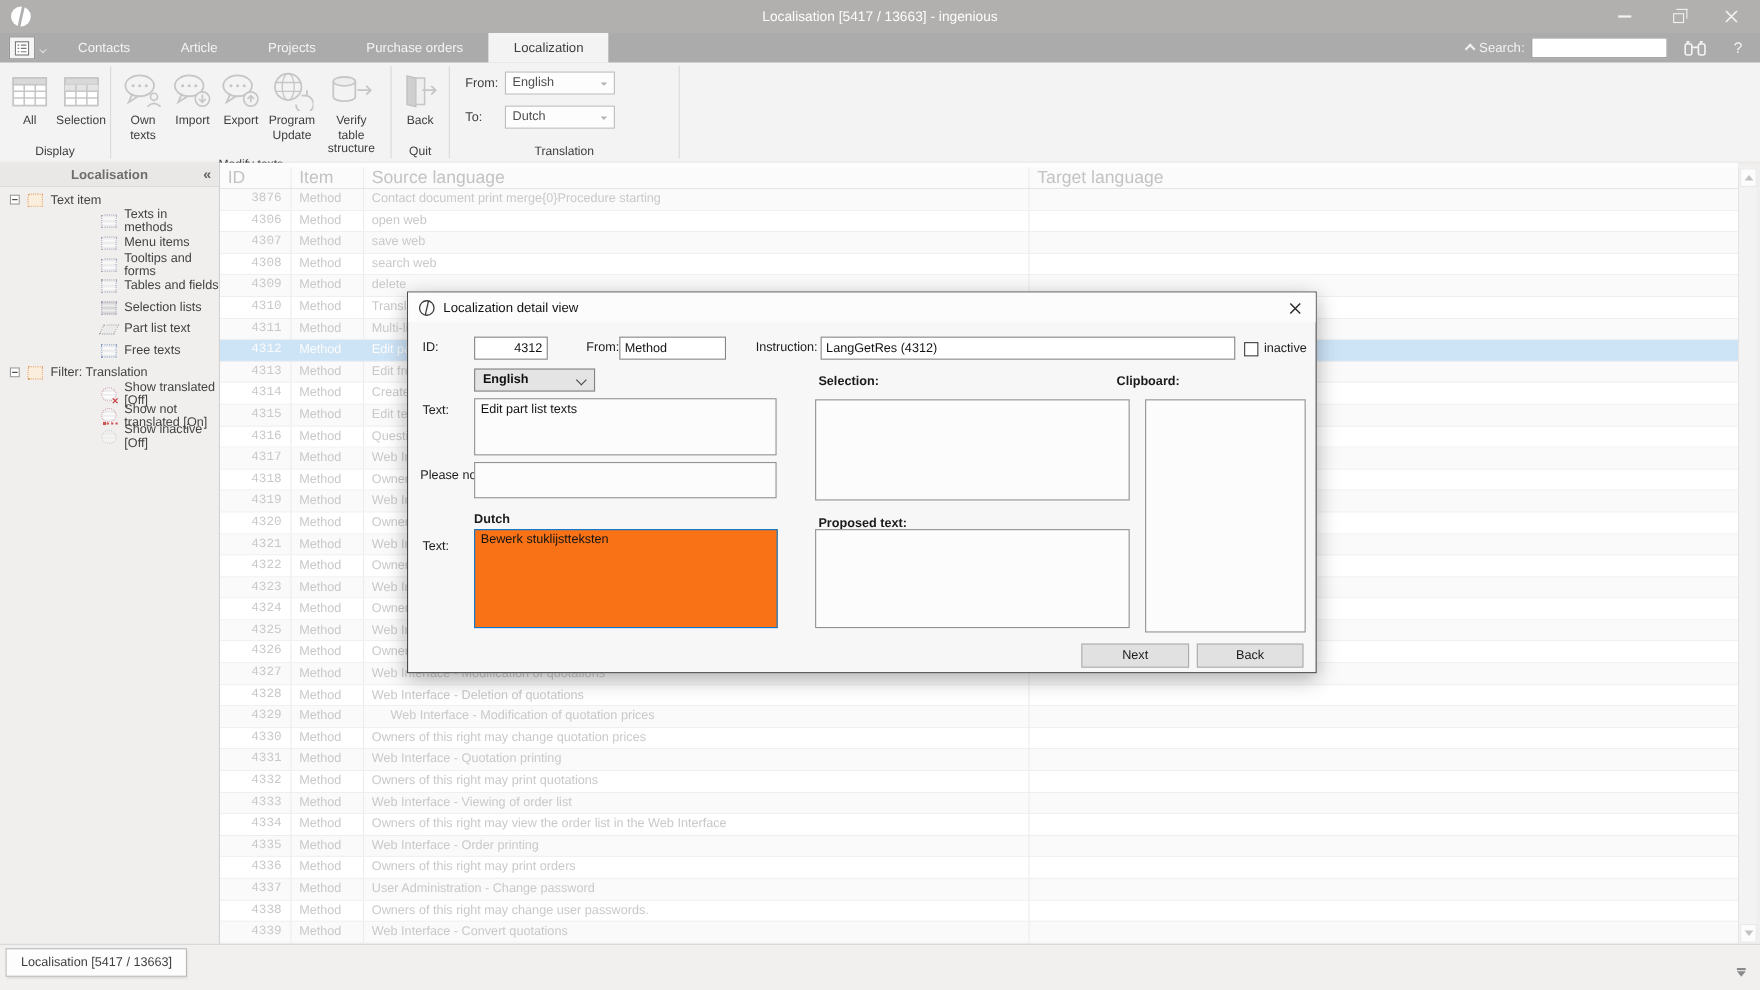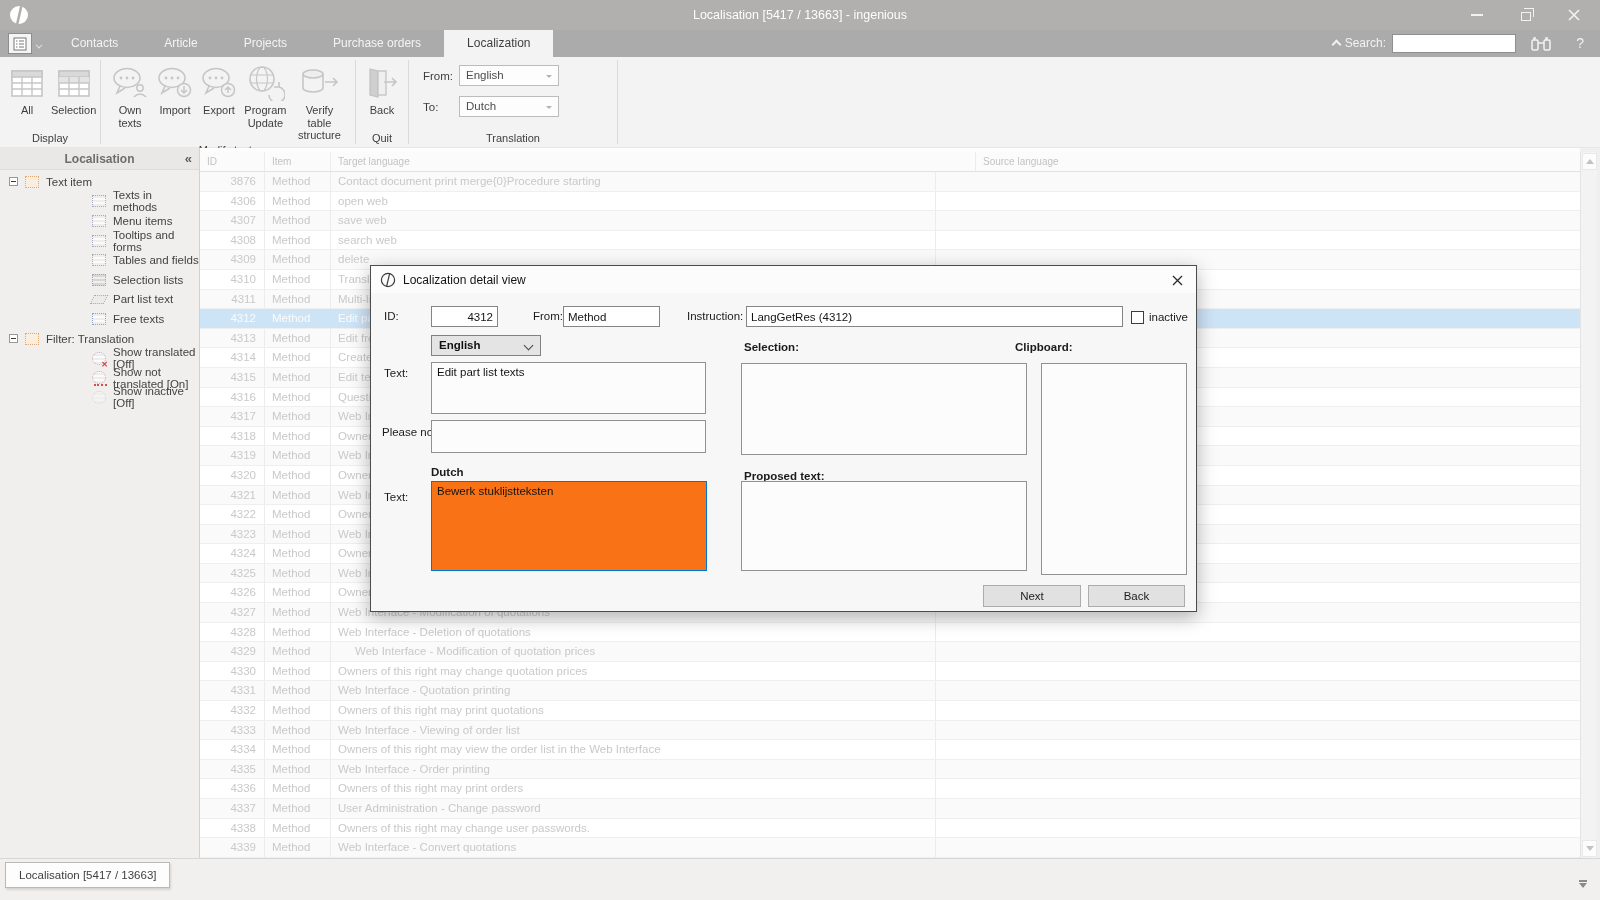"ID" .th { font-size: 10px -> 16px }
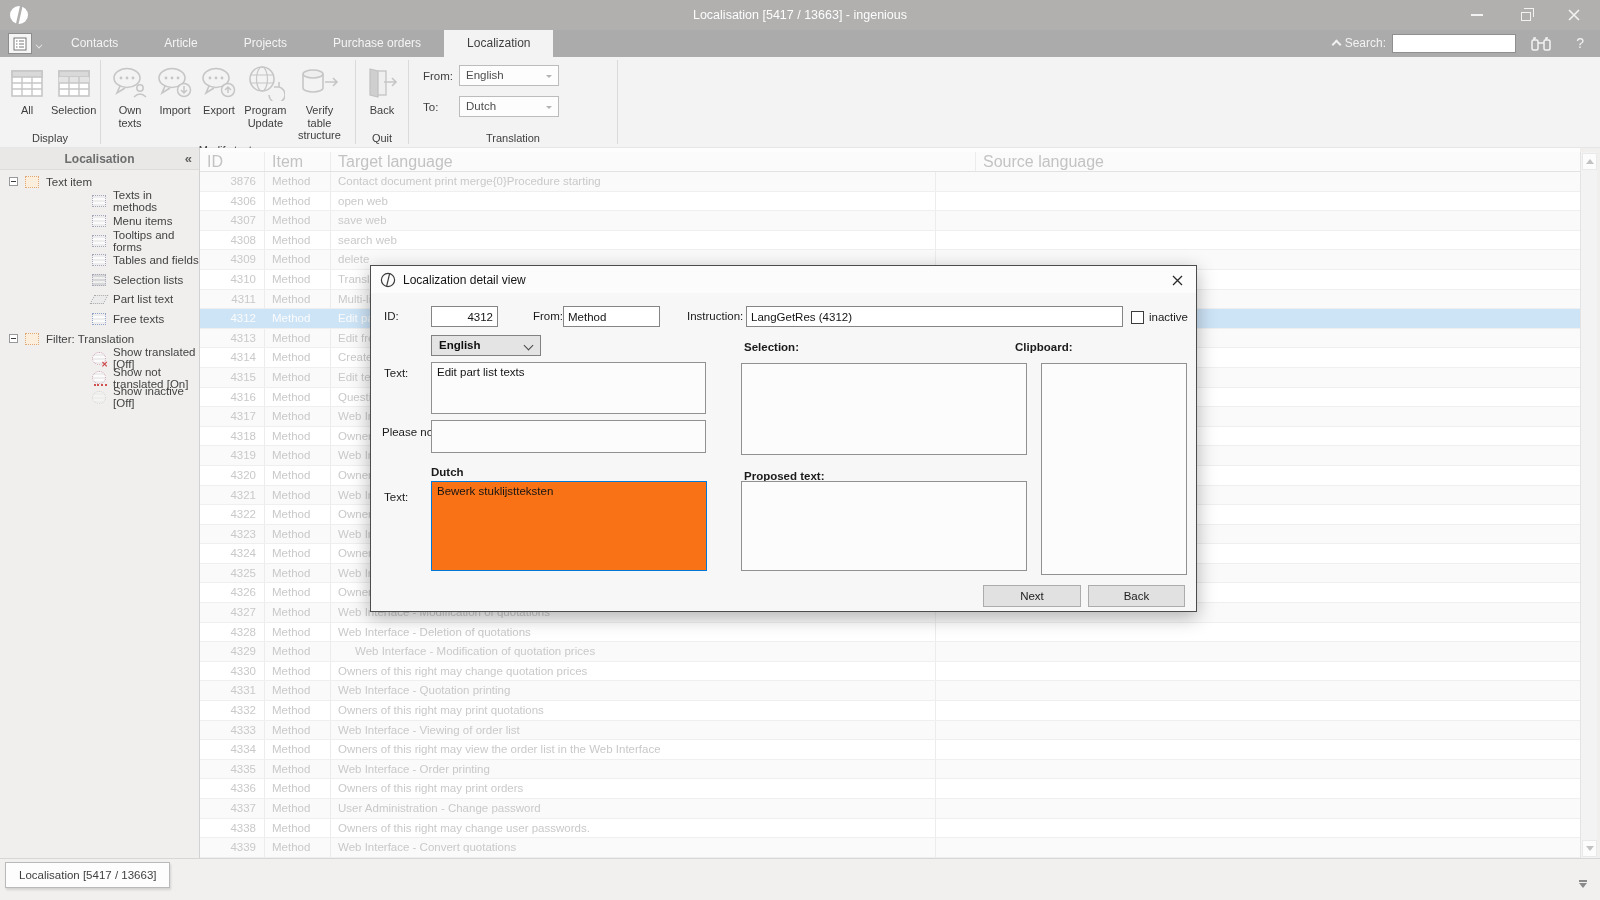"Target language" div.th { order: before "Source language" -> after "Source language" }
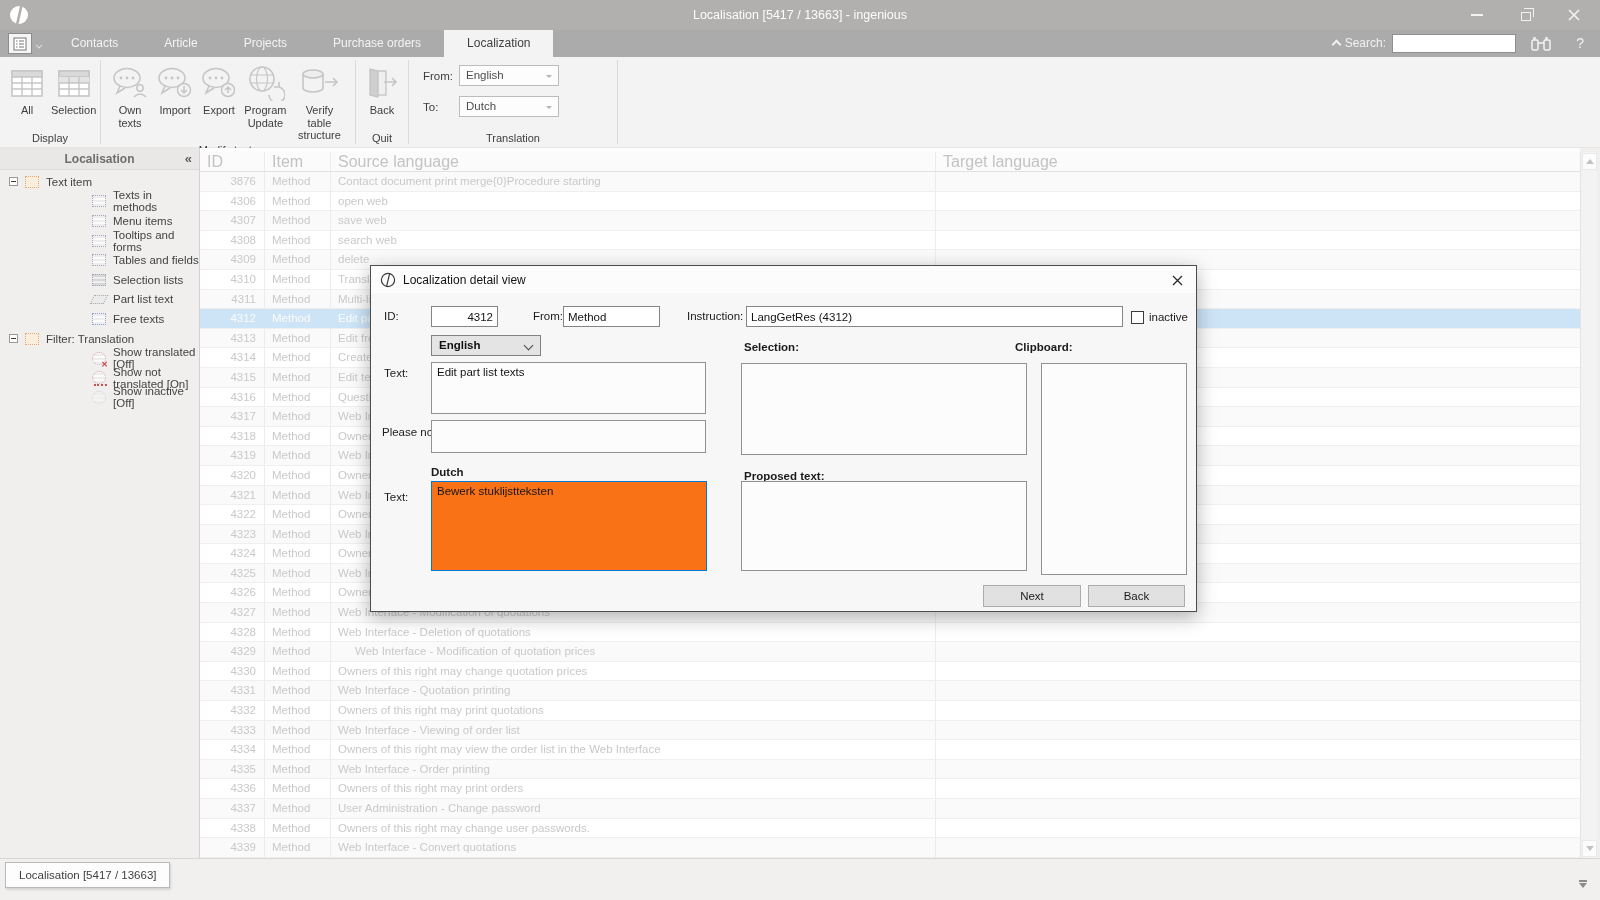"3876" .td:first-child { font-family: none -> Liberation Mono, monospace }
